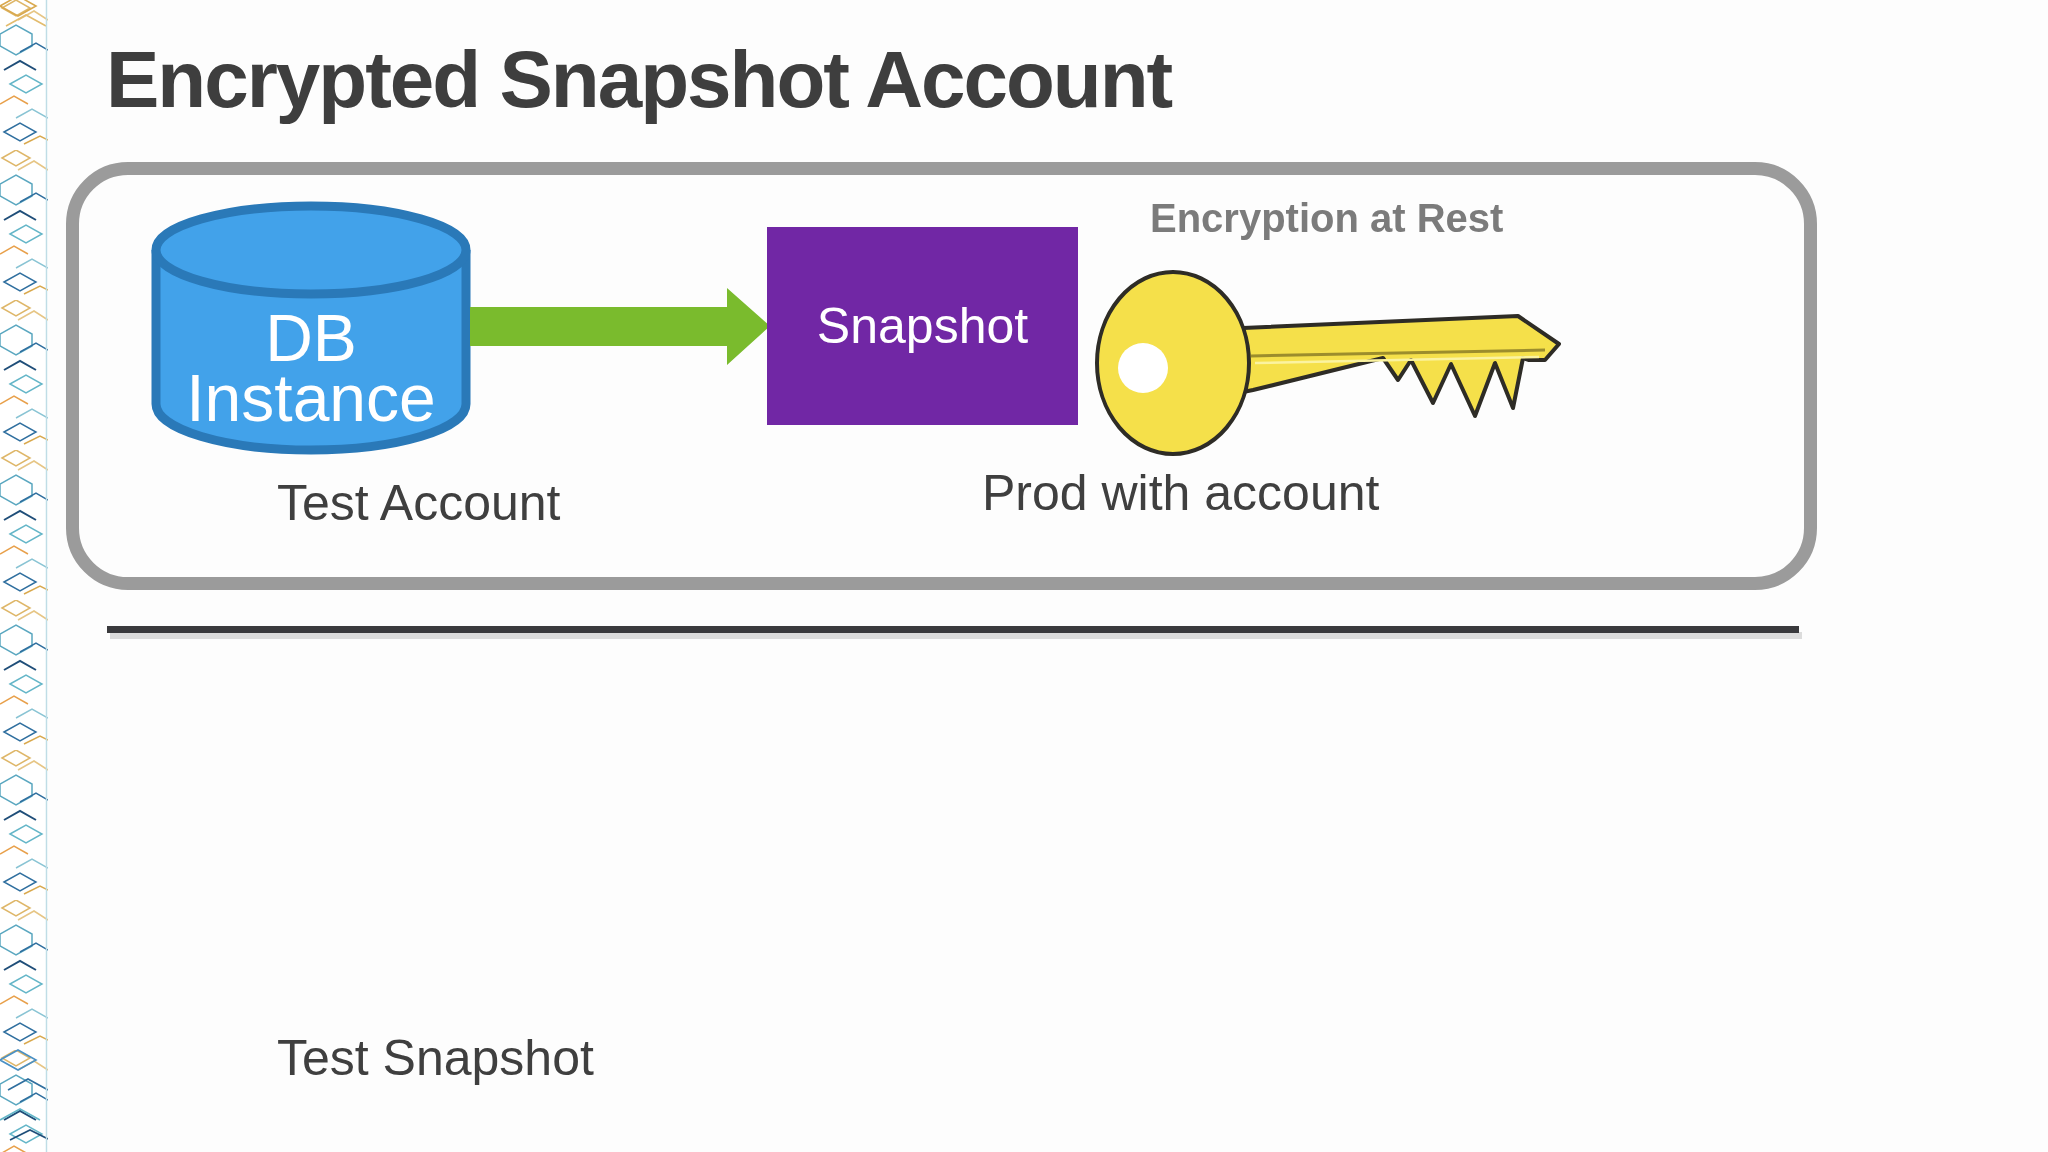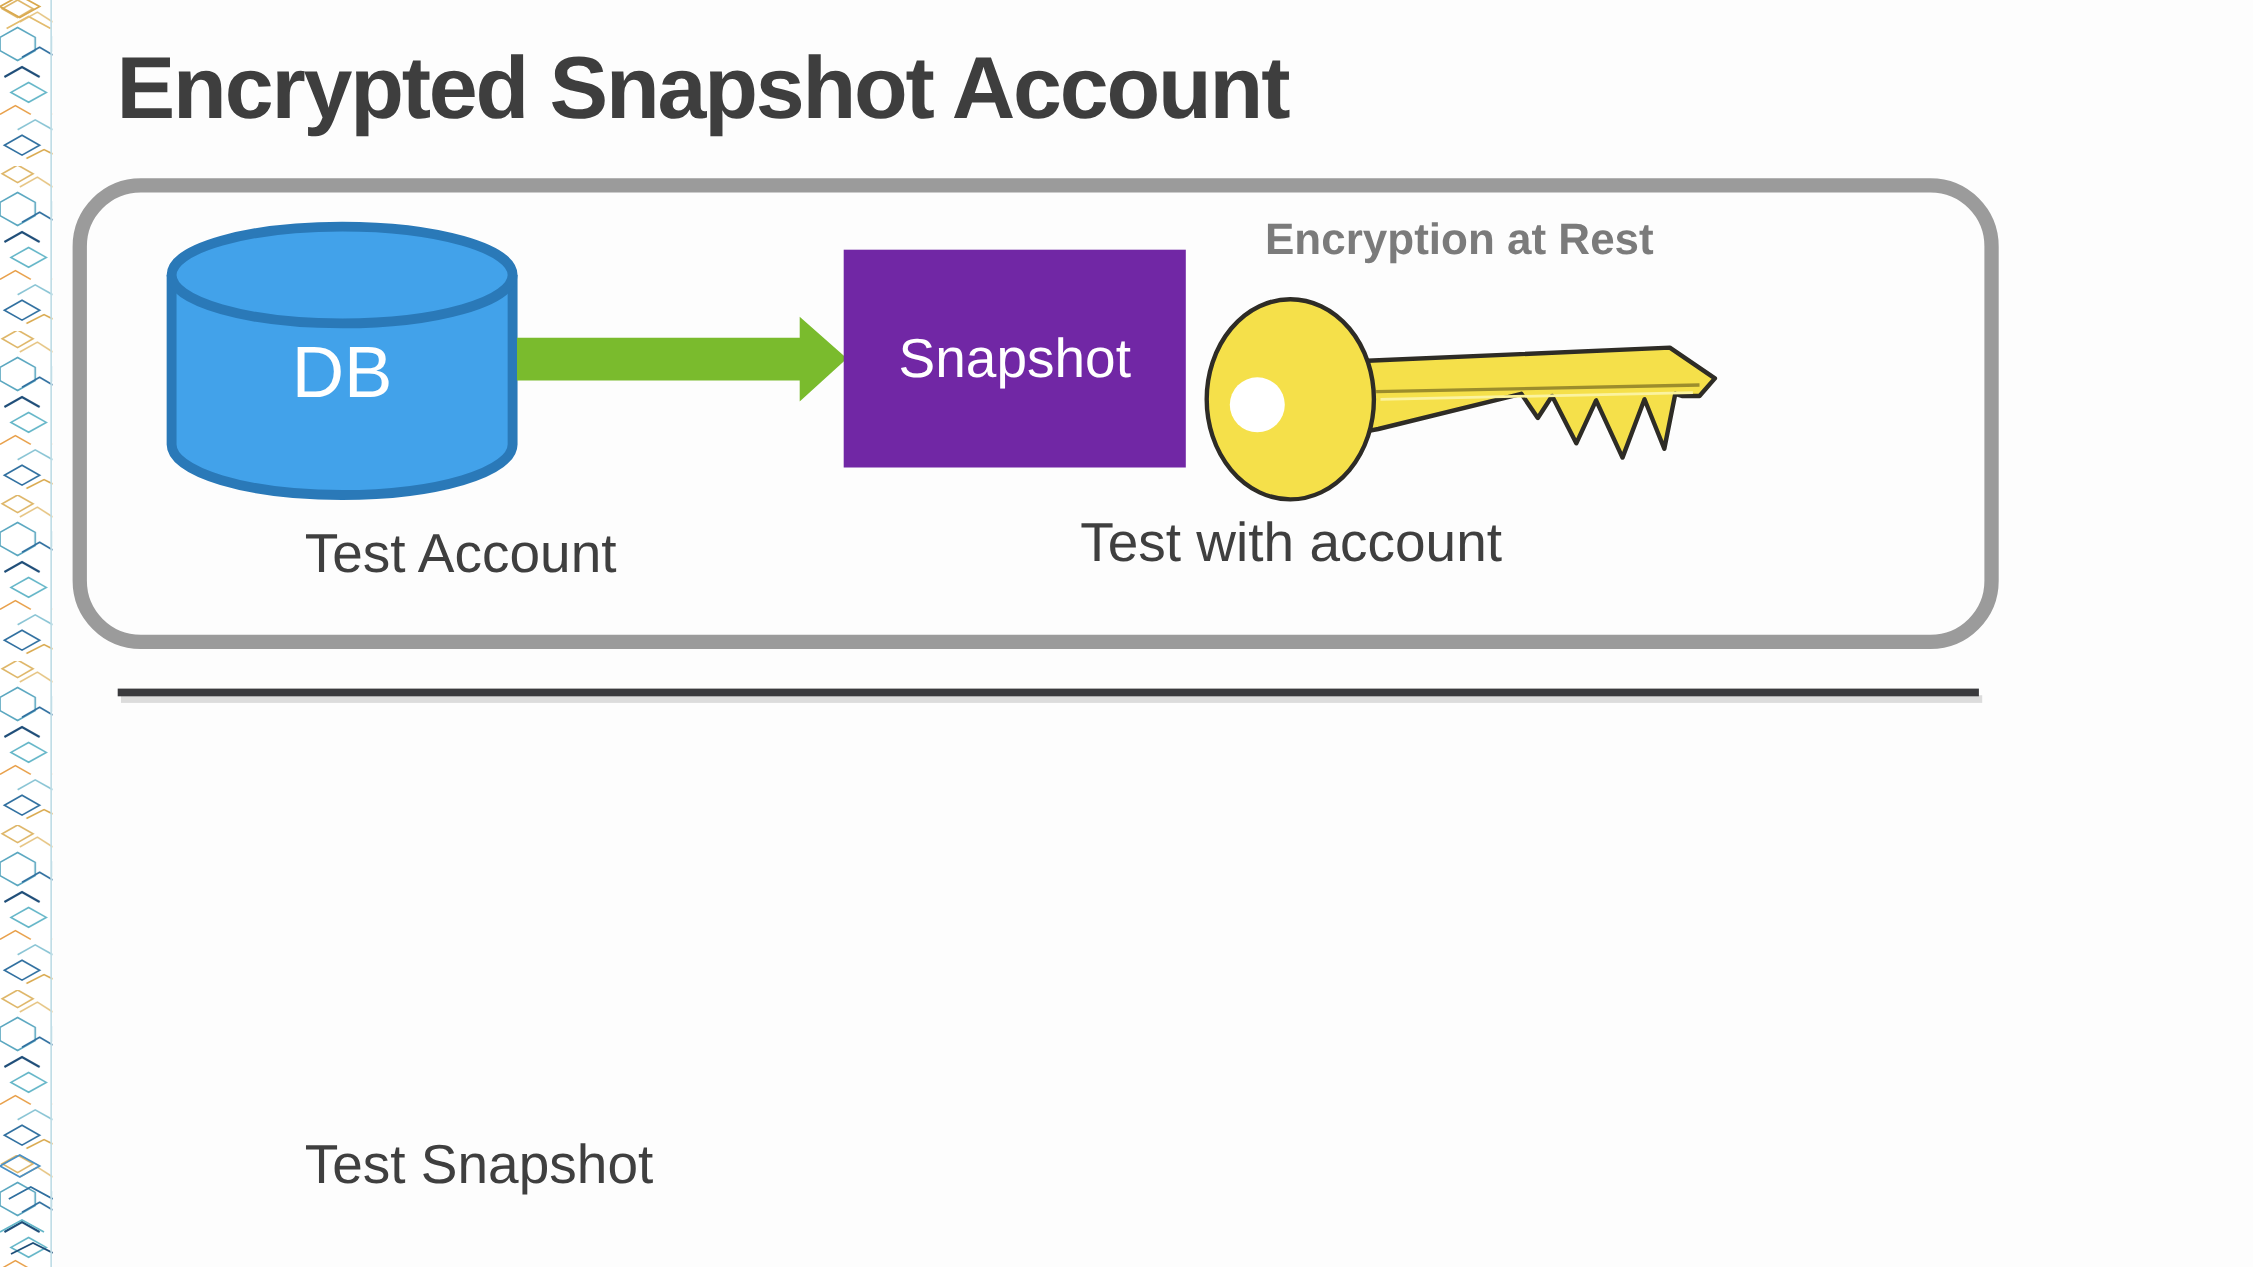"Instance" div { html: none -> <div>Instance</div> }
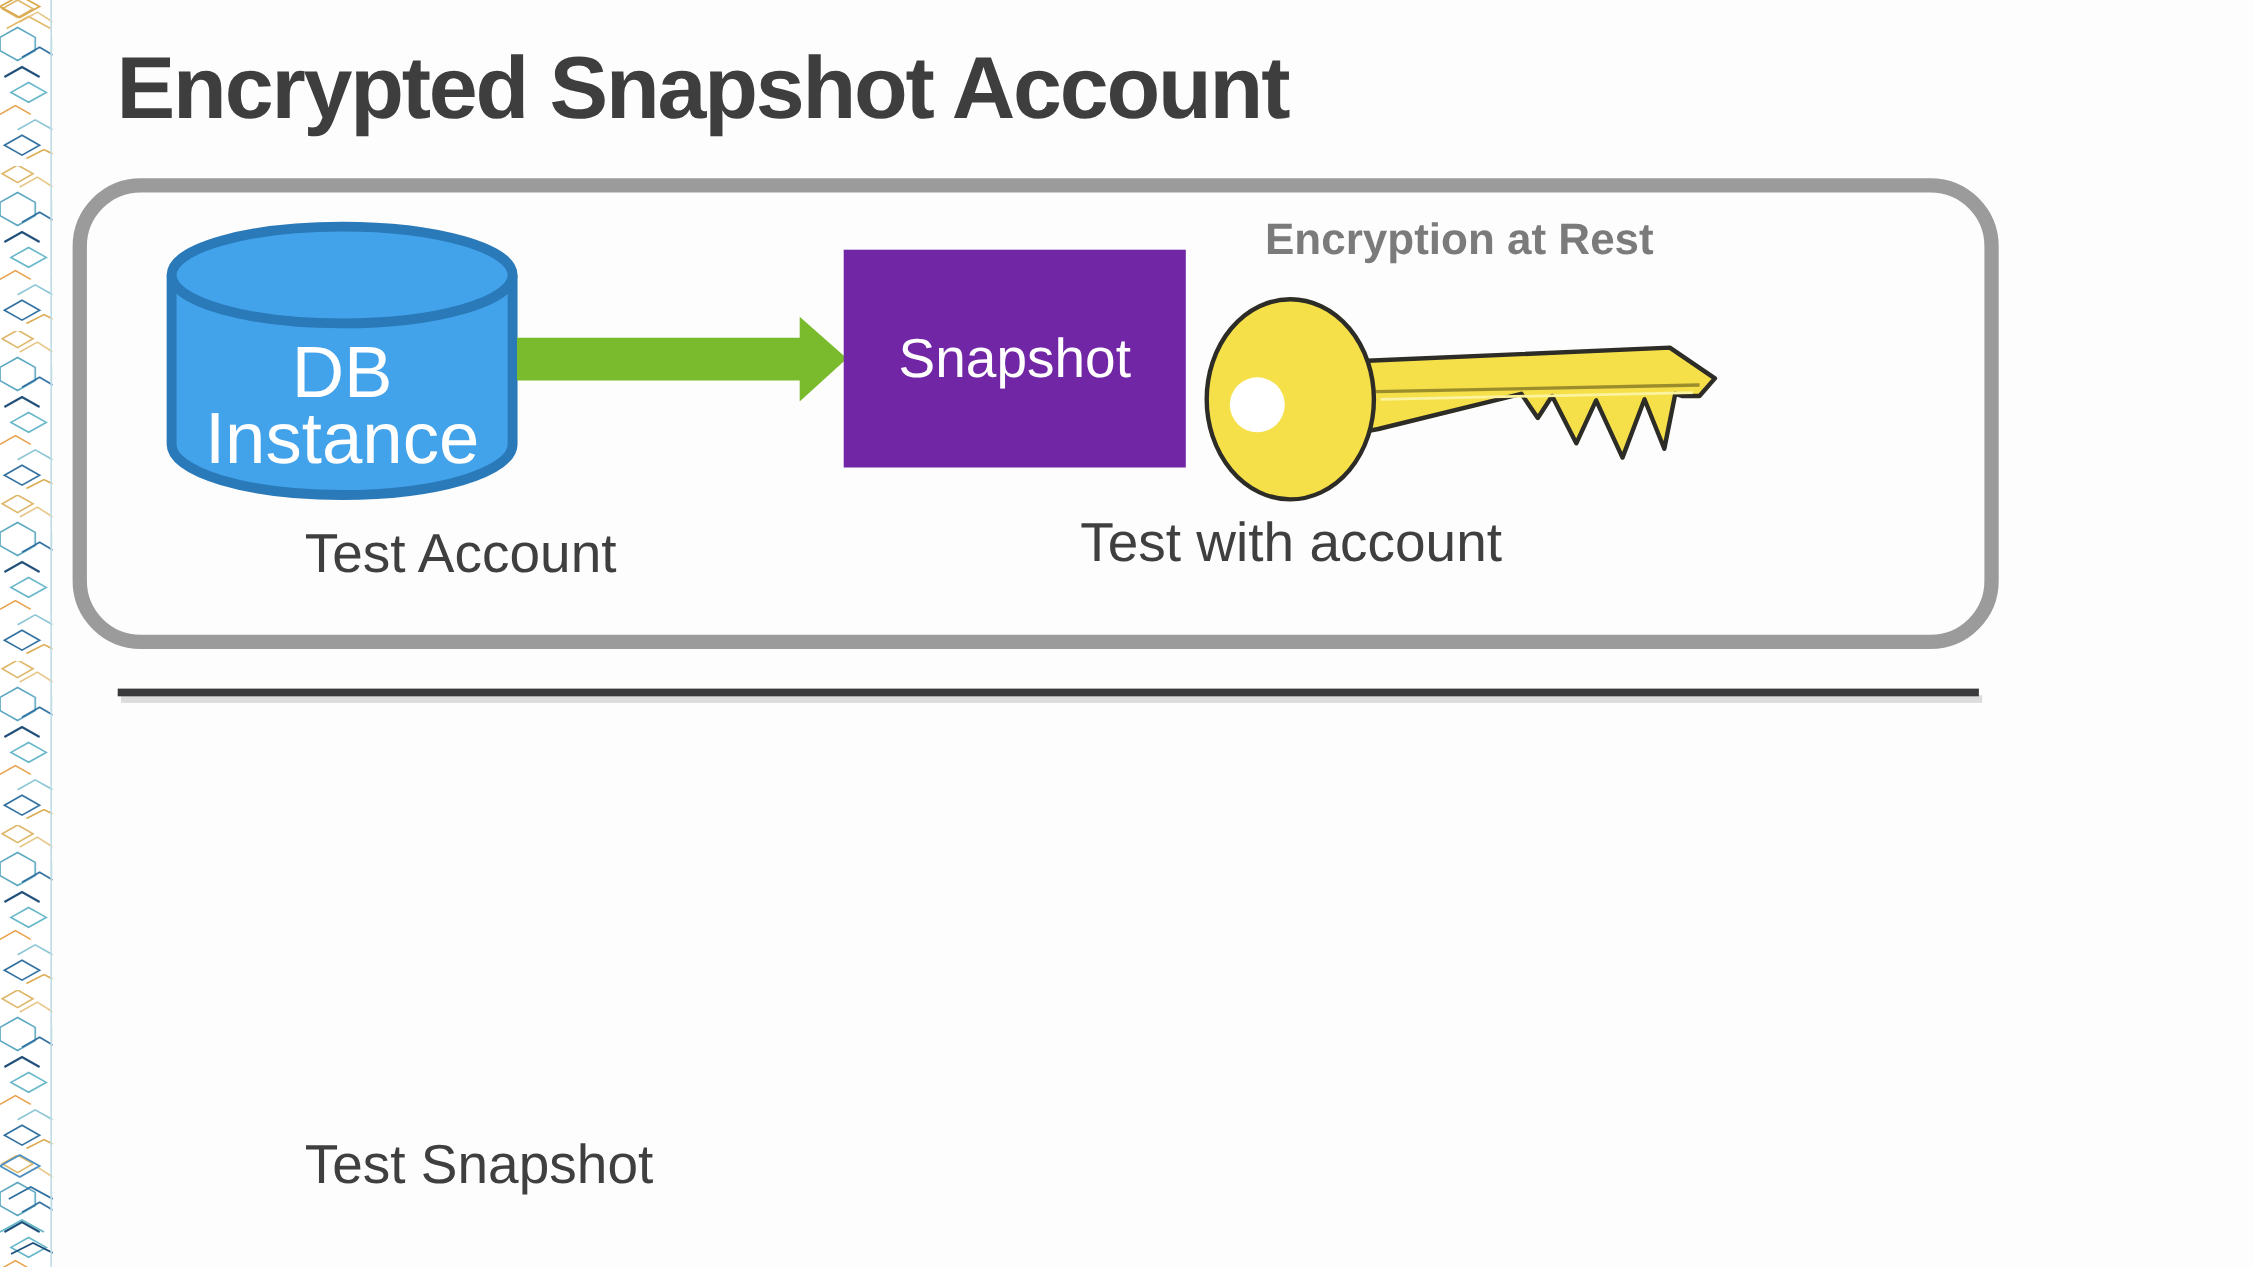"Test with account" div.label { text: Test -> Prod }
